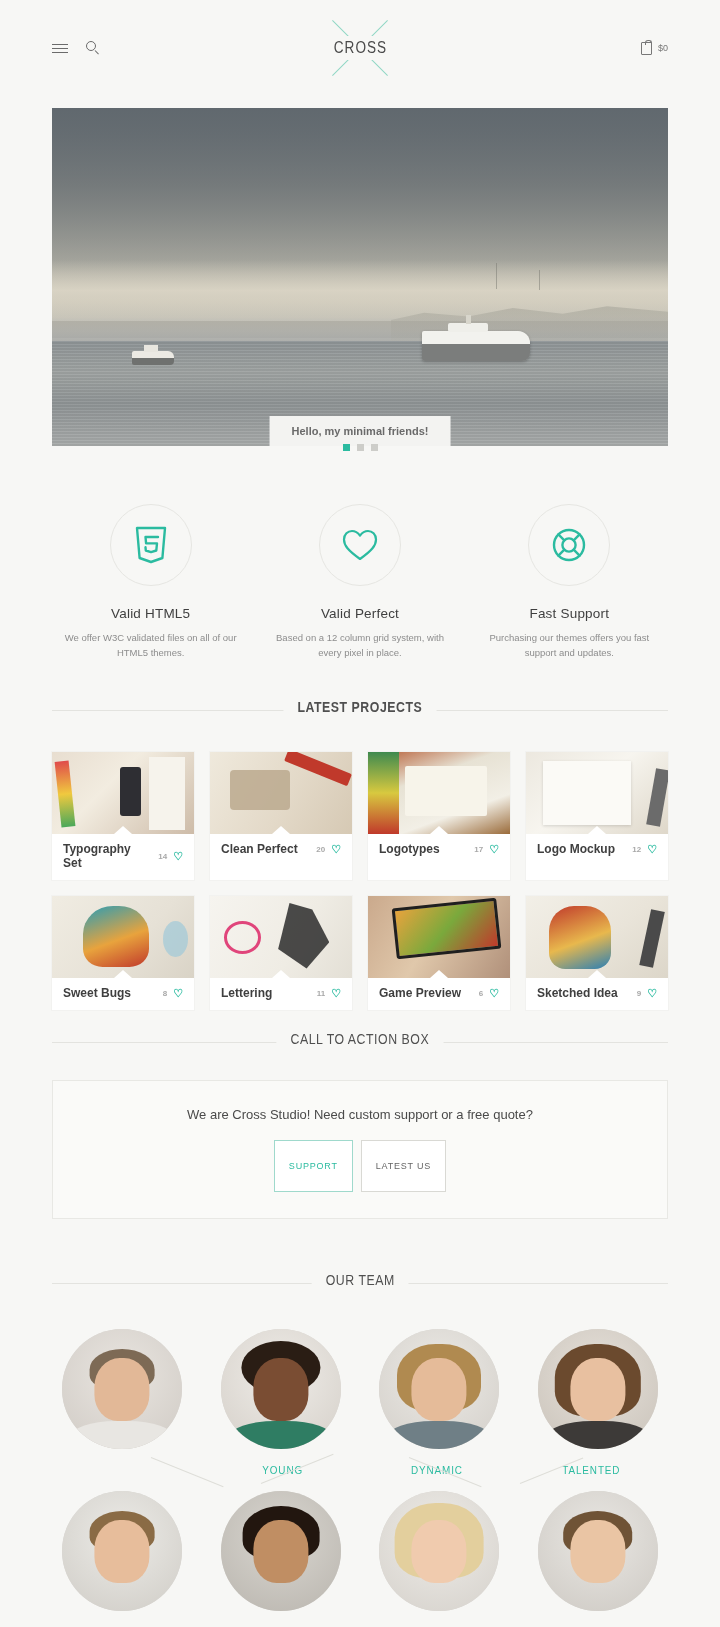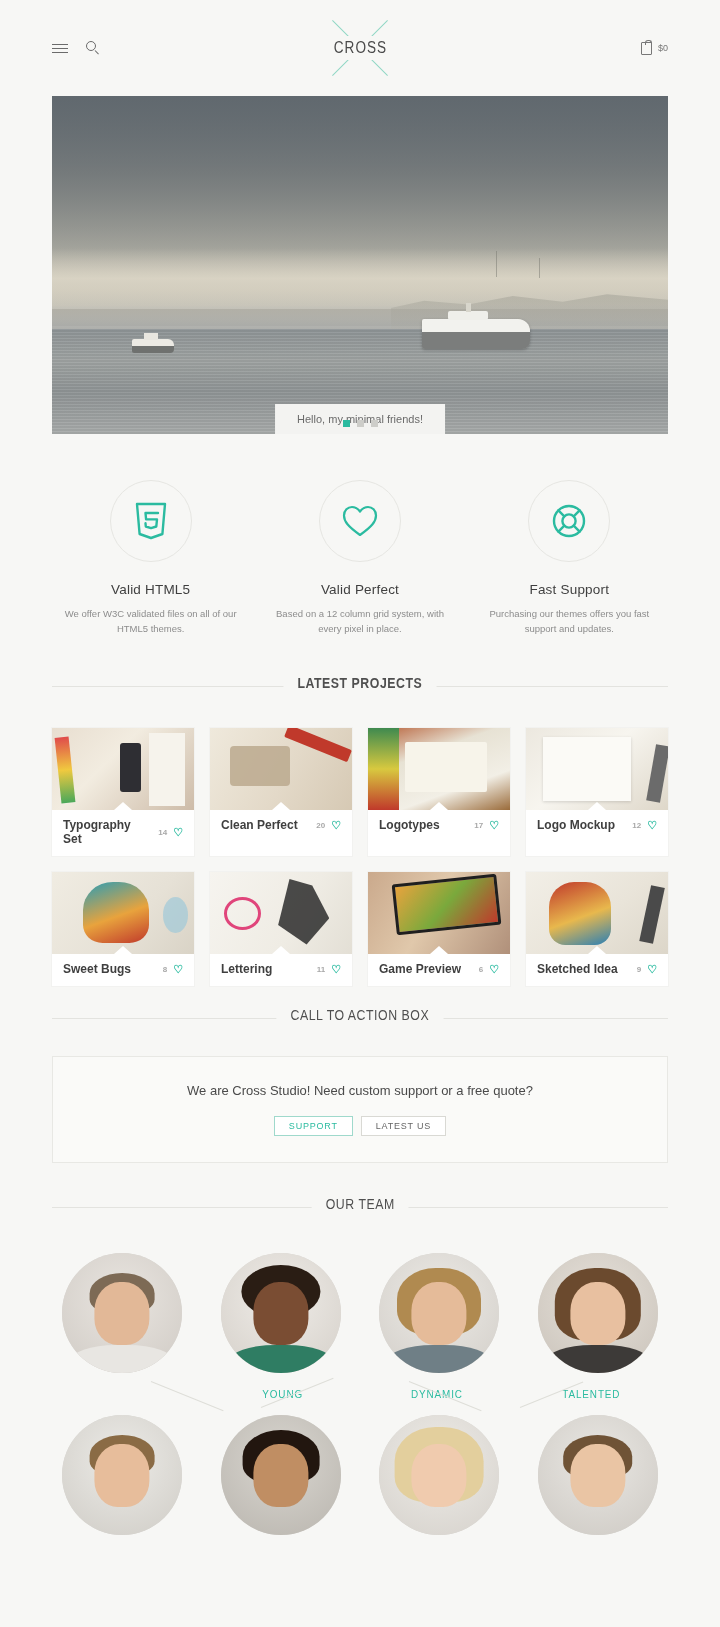"Hello, my minimal friends!" .hero { font-weight: none -> bold; margin: 0 52px -> 12px 52px }
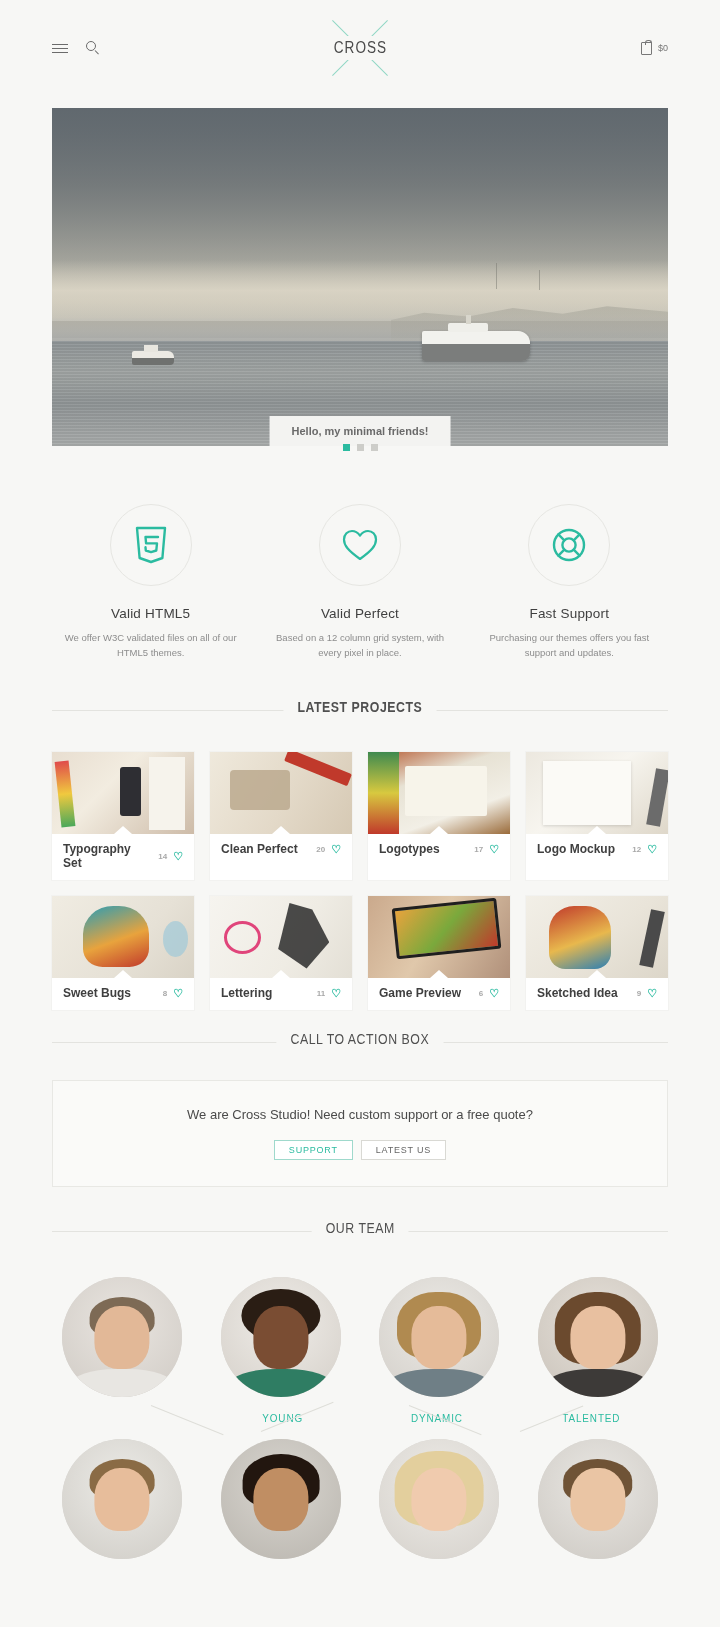"SUPPORT" .btn { padding: 4px 14px -> 20px 14px }
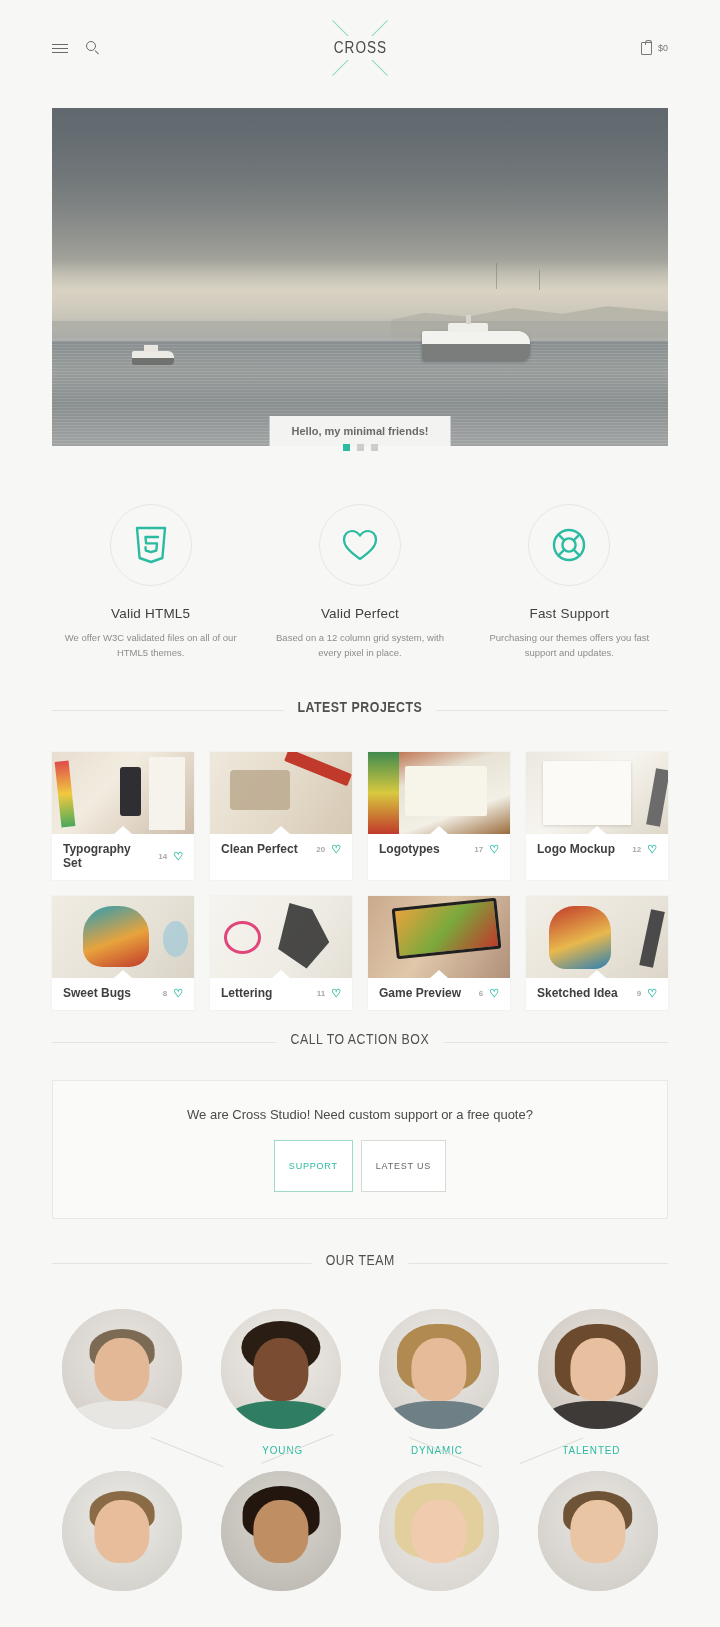"OUR TEAM" div { margin-top: 32px -> 52px }
